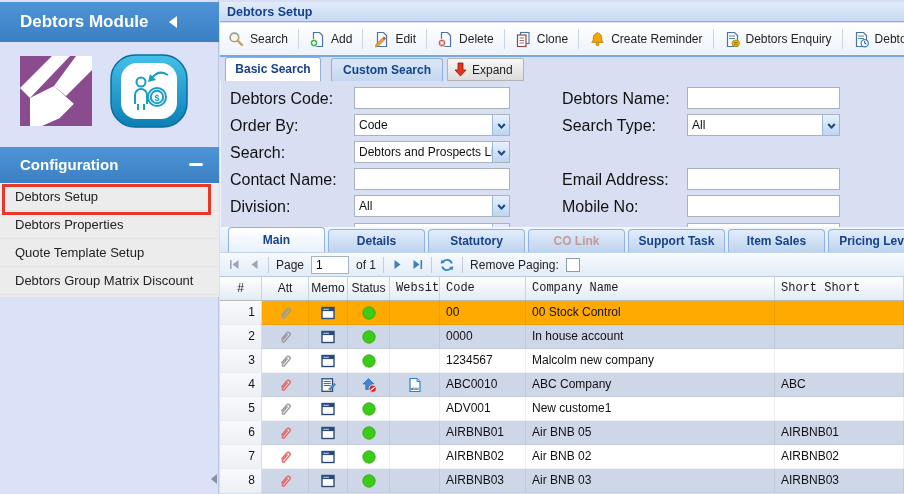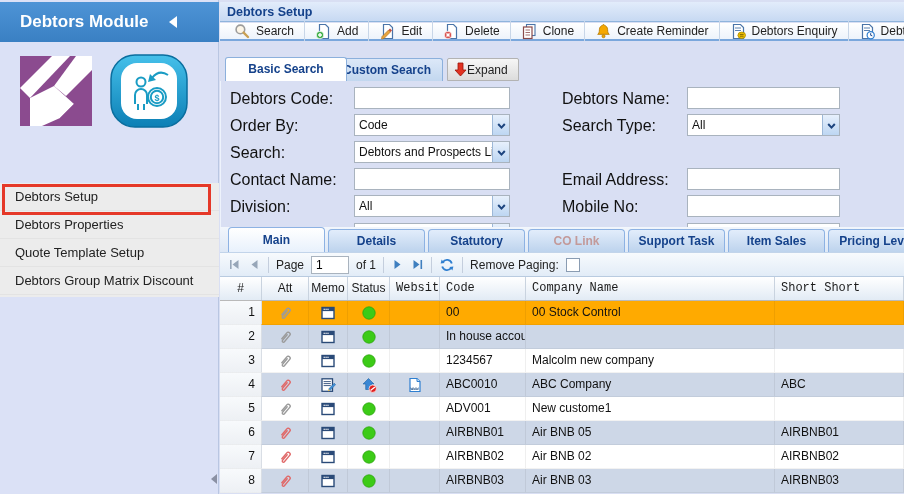"Search" .toolbar { height: 18px -> 34px; padding-left: 6px -> none }
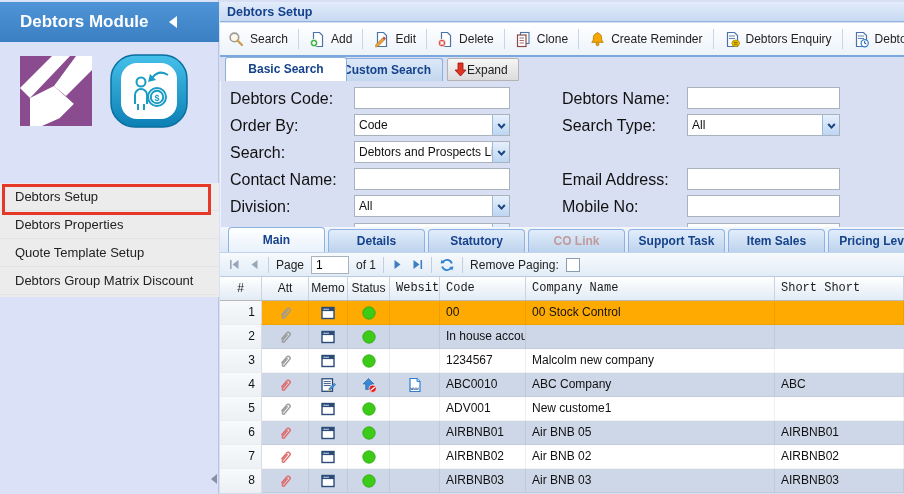"Basic Search" .stab.active { width: 122px -> 96px }
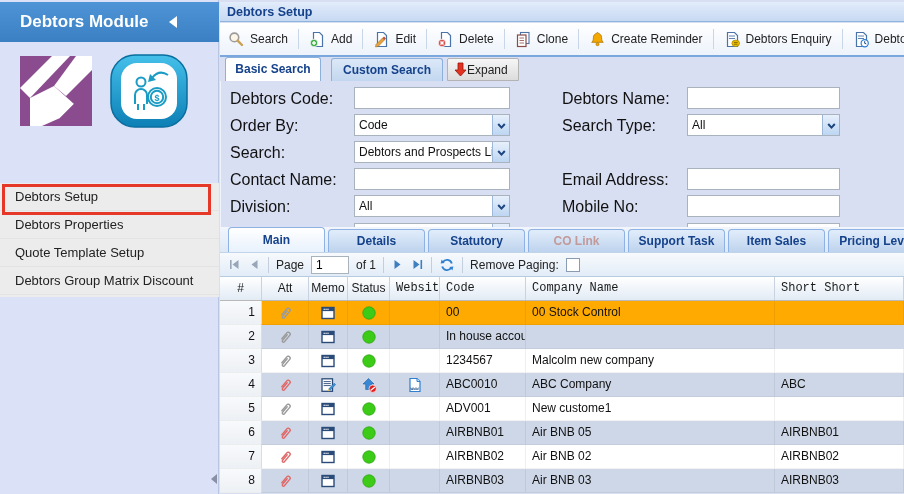"Expand" .expand-btn { gap: none -> 5px }
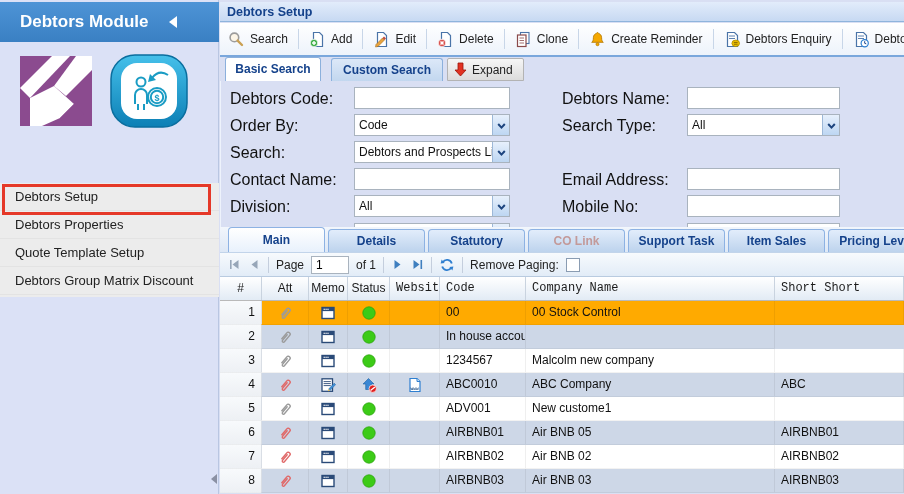"Configuration" div.sb-section { html: none -> <div> <span>Configuration</span> <span></span> </div> }
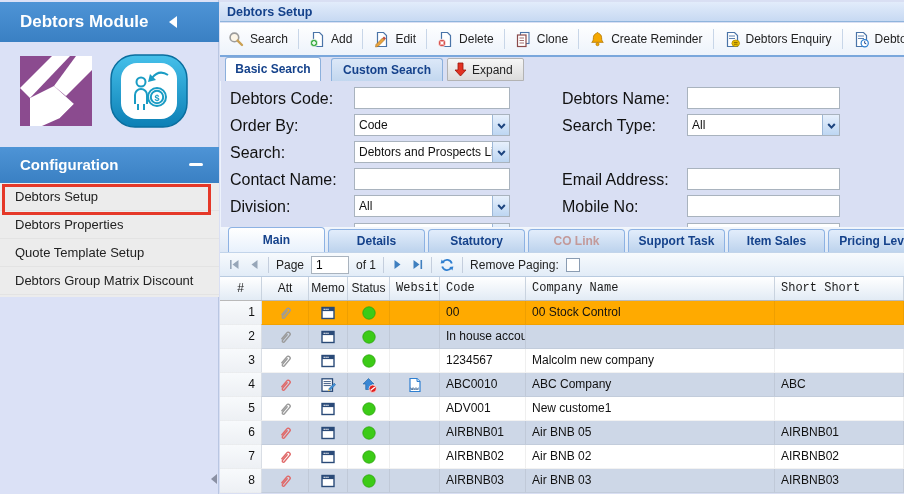"0000" div.gcell { html: none -> <div>0000</div> }
